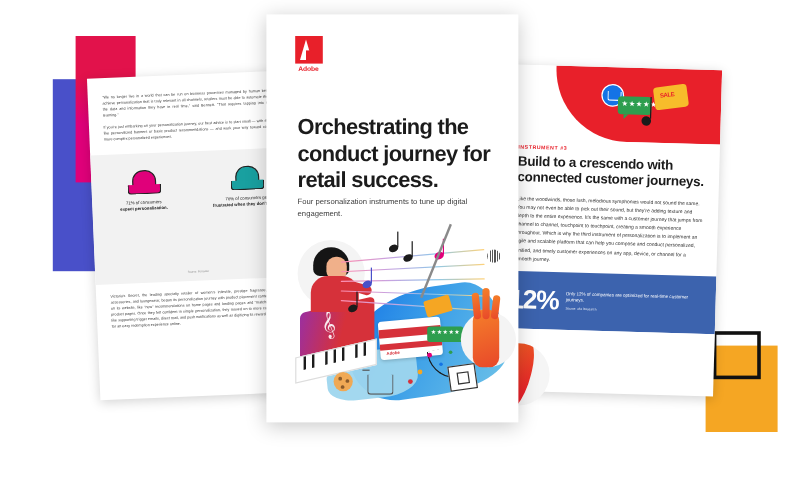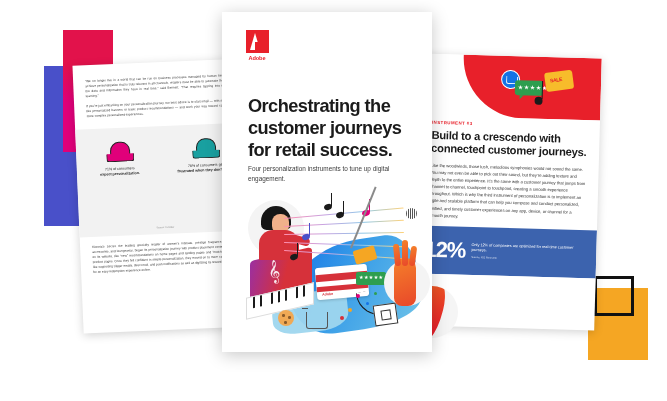"Orchestrating the customer journeys for" h1.ct-h { text: customer journeys -> conduct journey }
